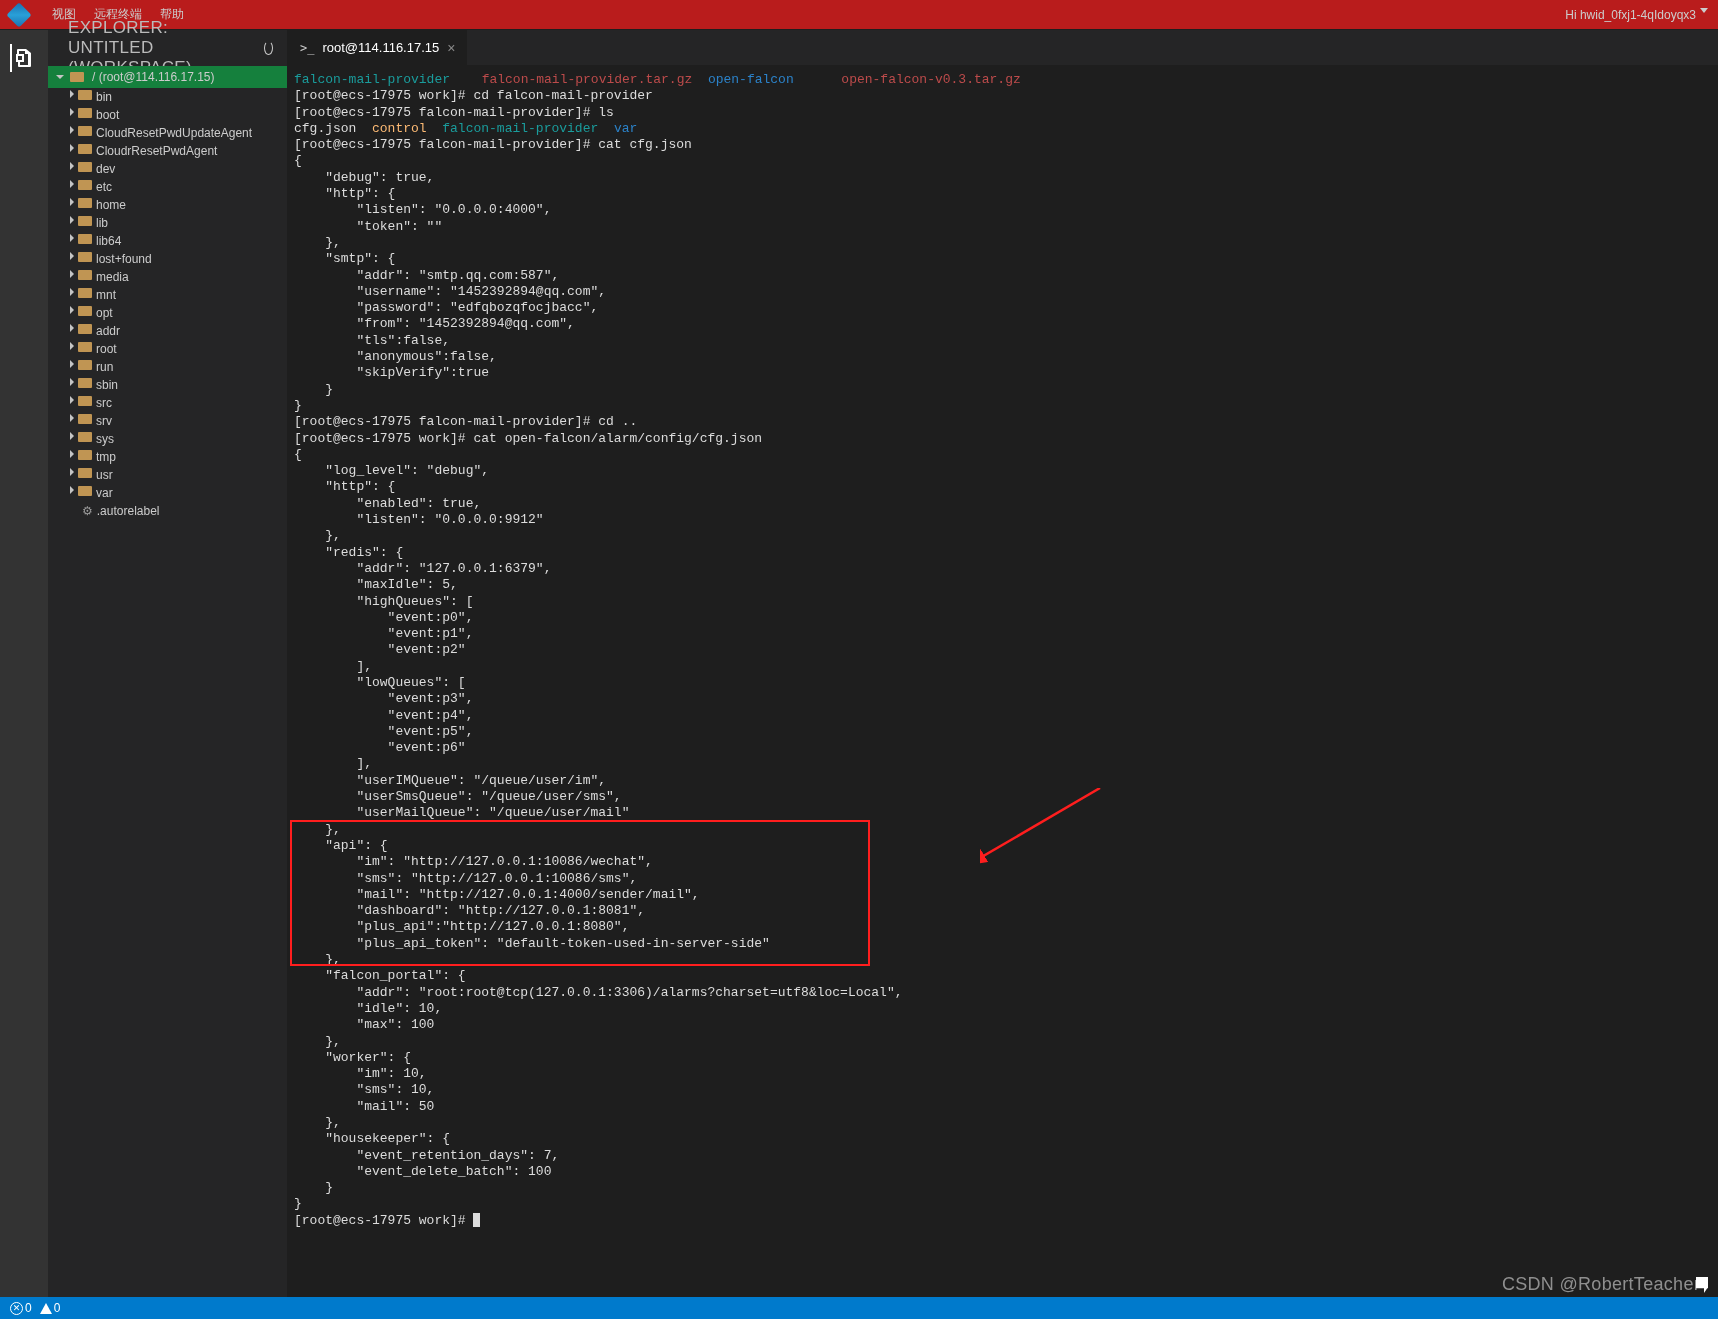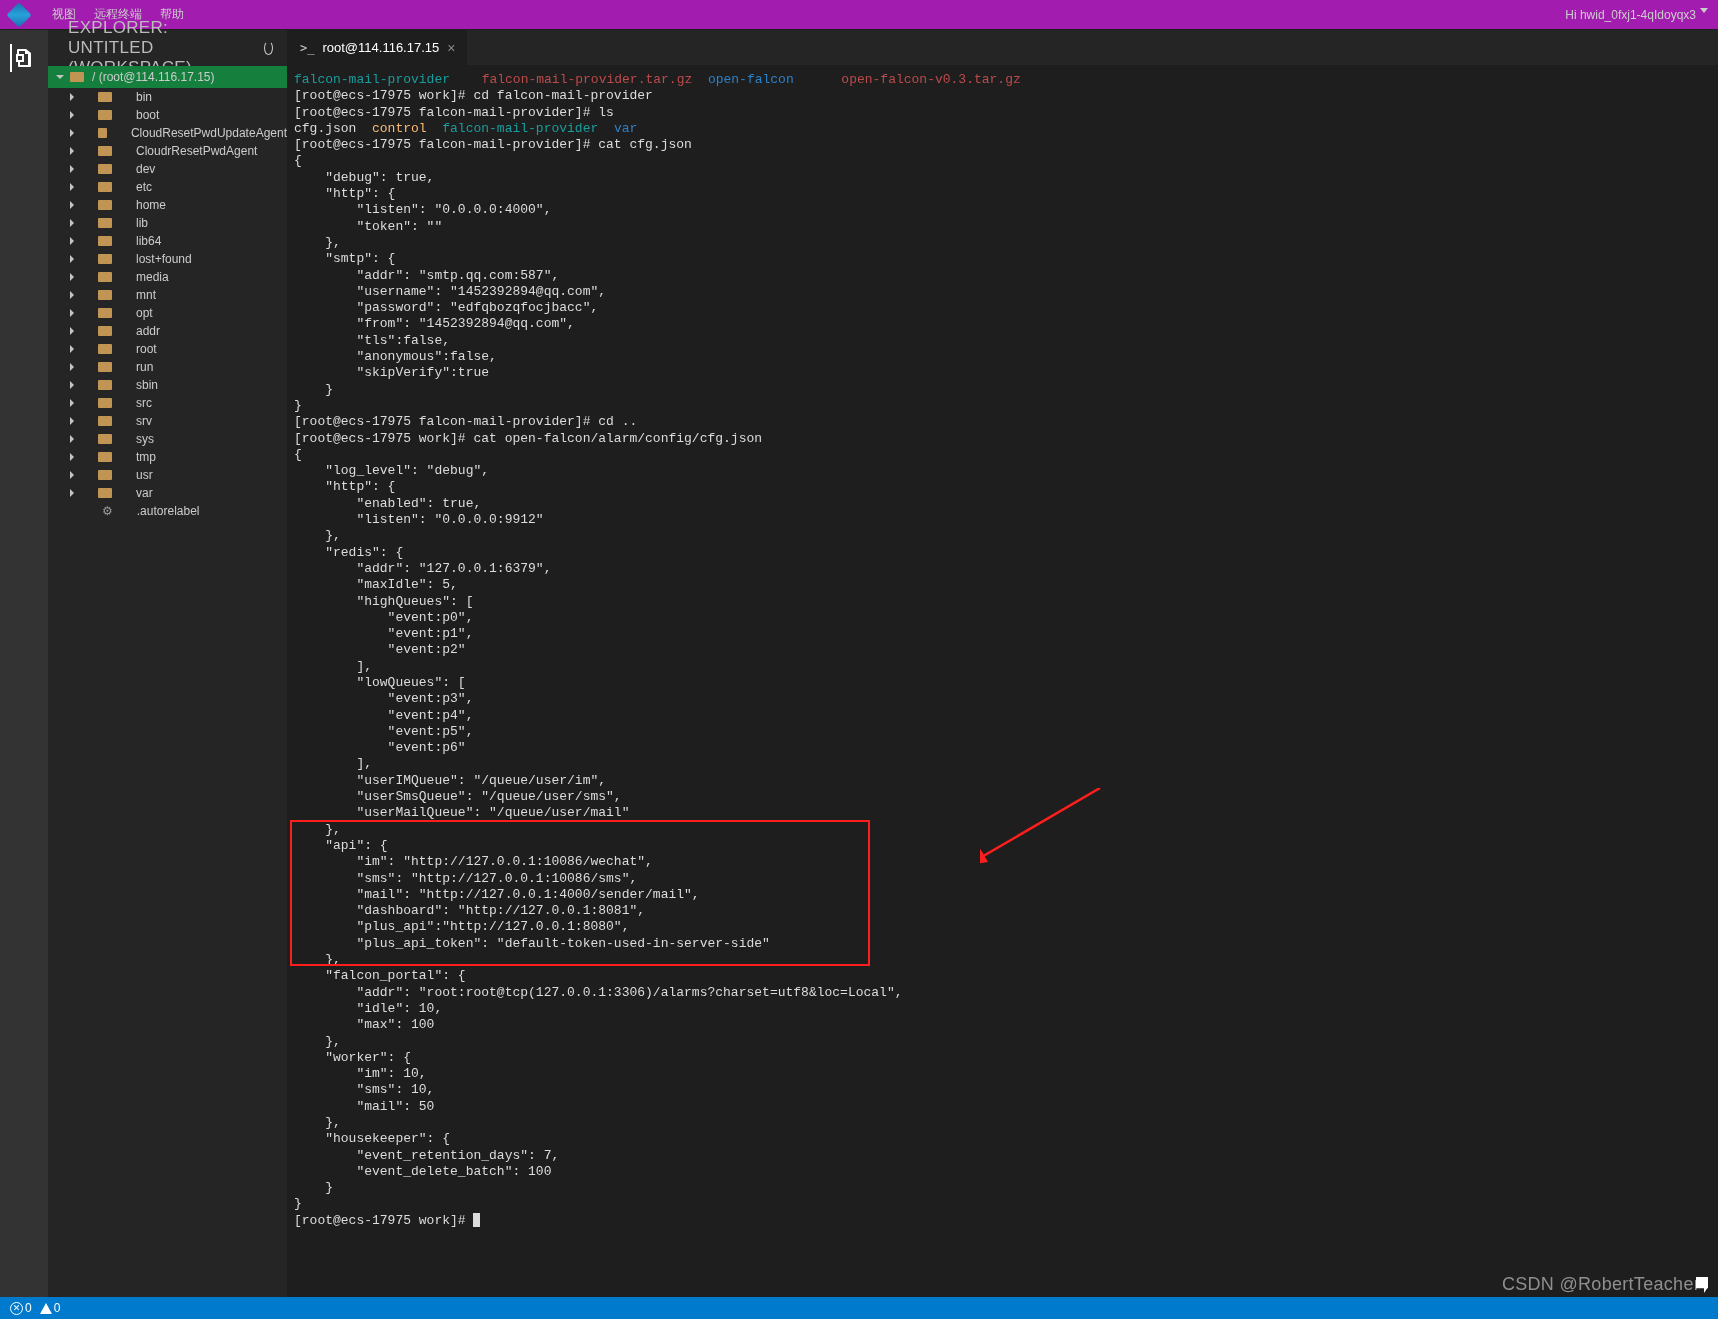"视图" .topbar { background: #a21caf -> #b91c1c }
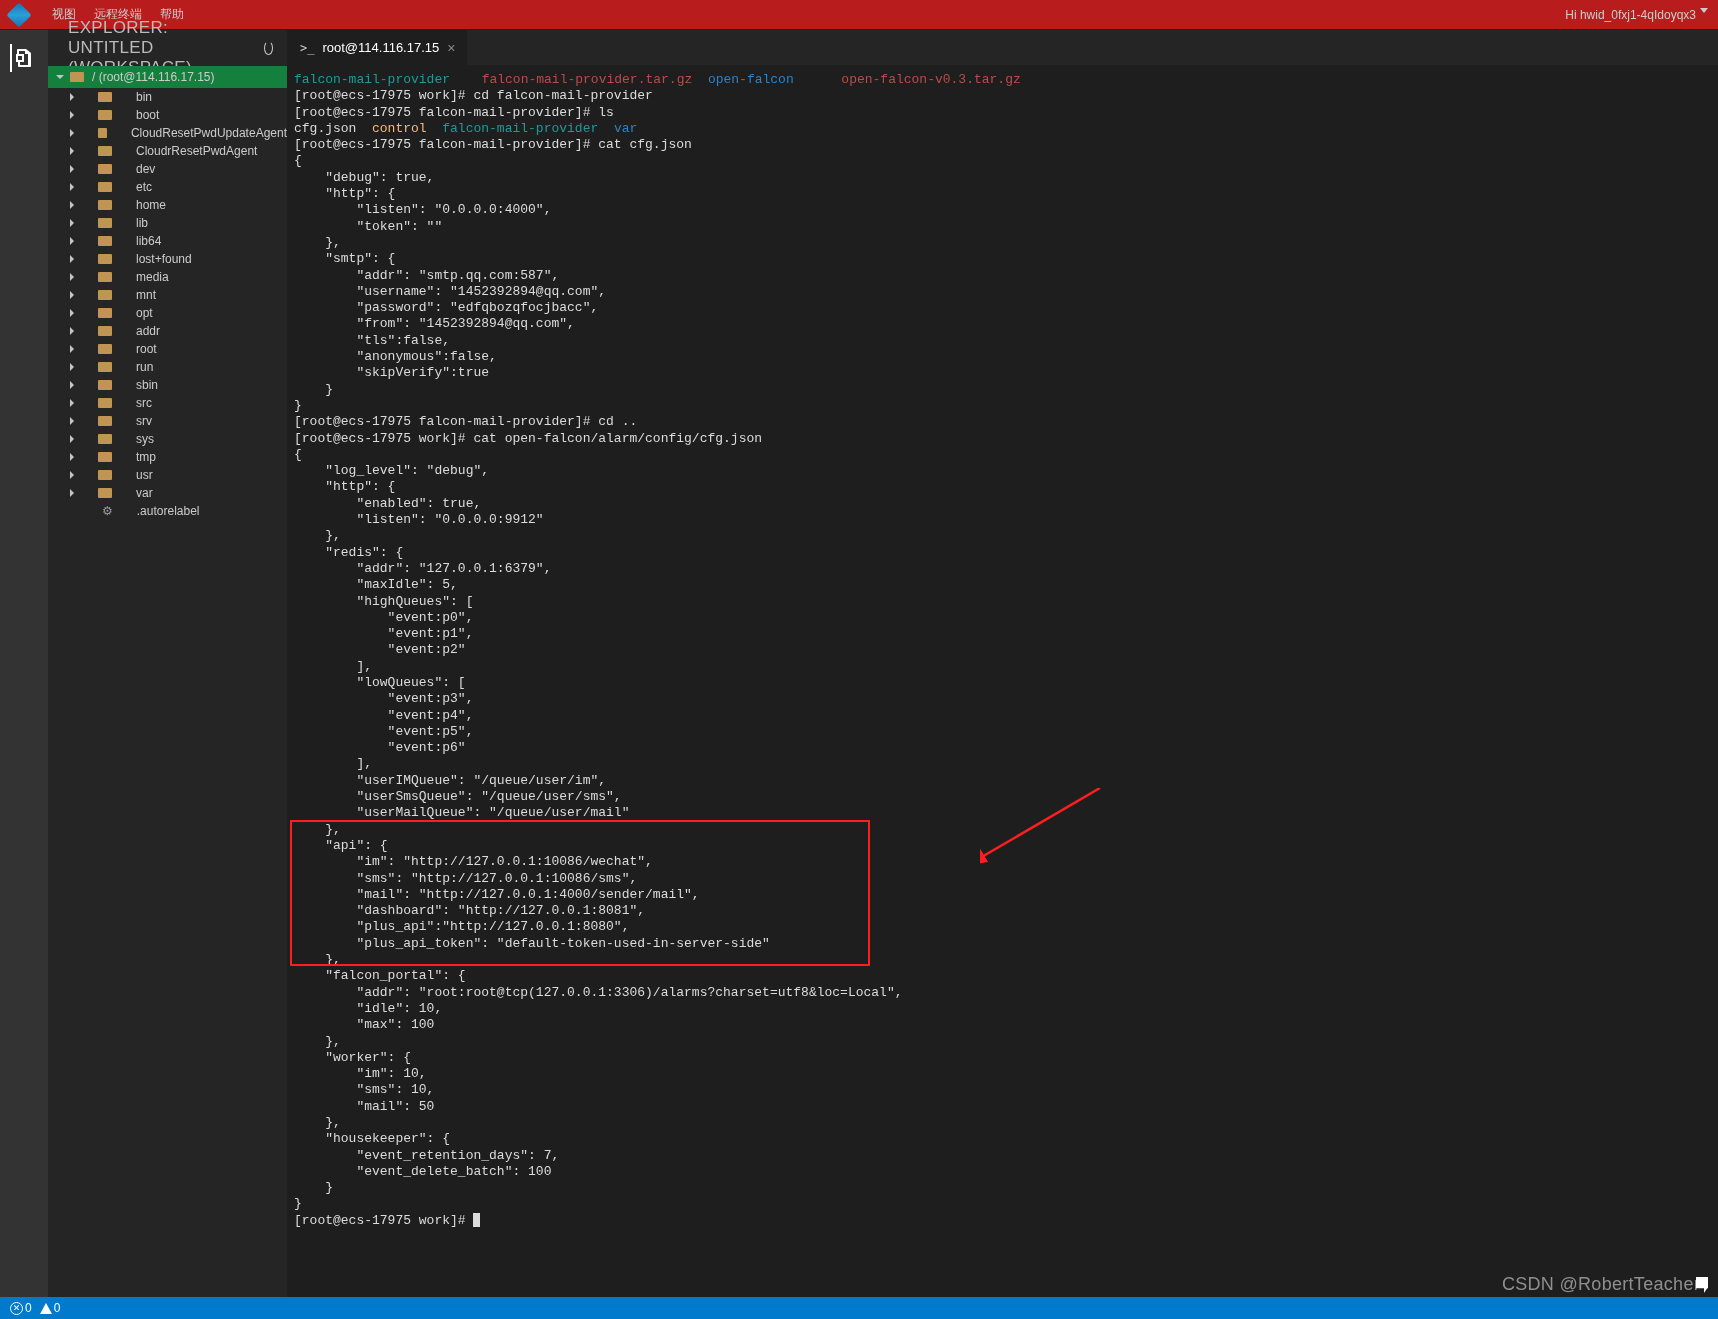"bin" .treeitem { align-items: center -> flex-start; gap: 20px -> 0 }
